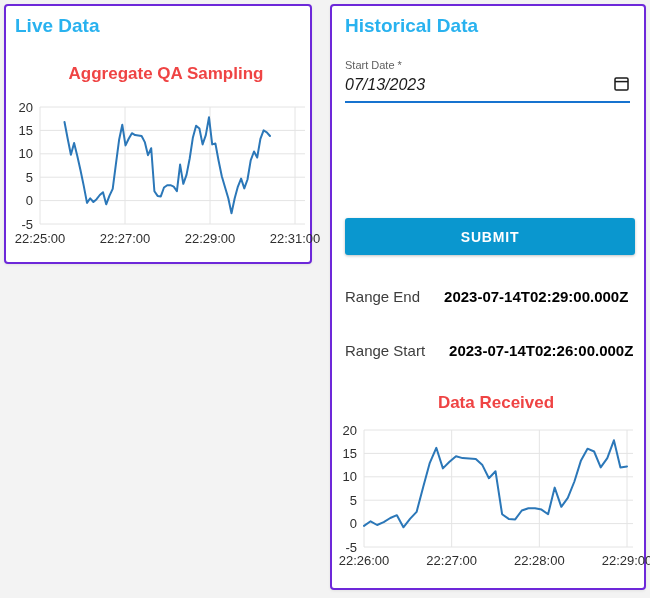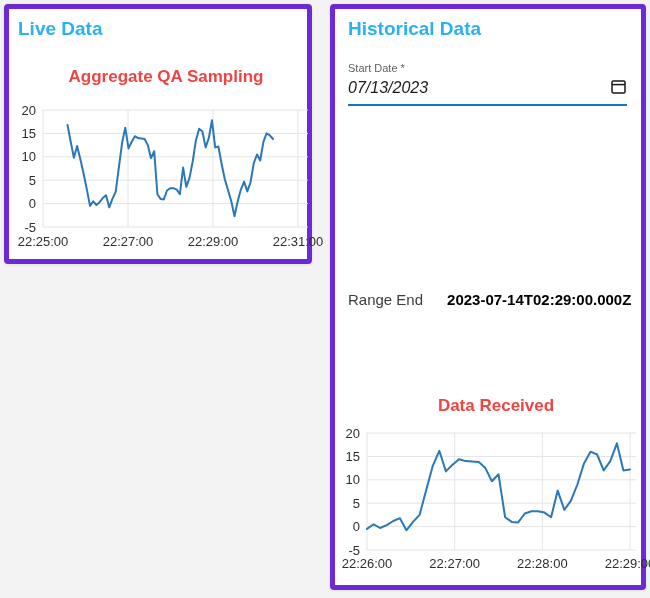"Live Data" .card { border: 5px solid #6d28d9 -> 2px solid #6d28d9 }
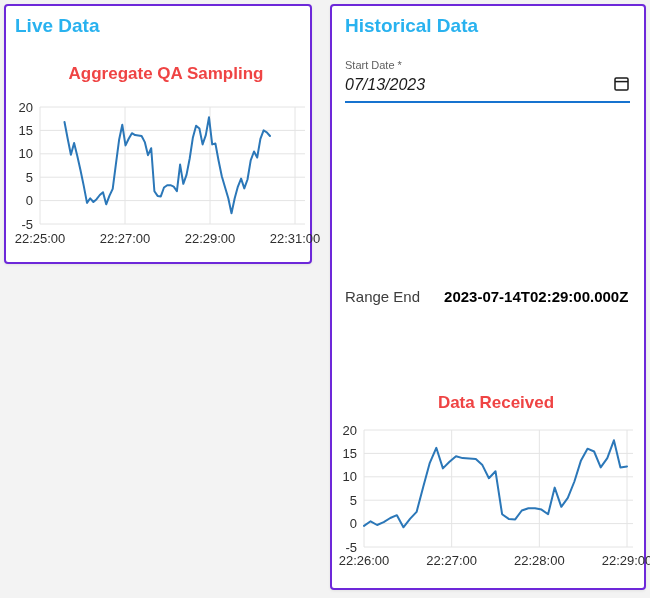"SUBMIT" button { html: none -> <button>SUBMIT</button> }
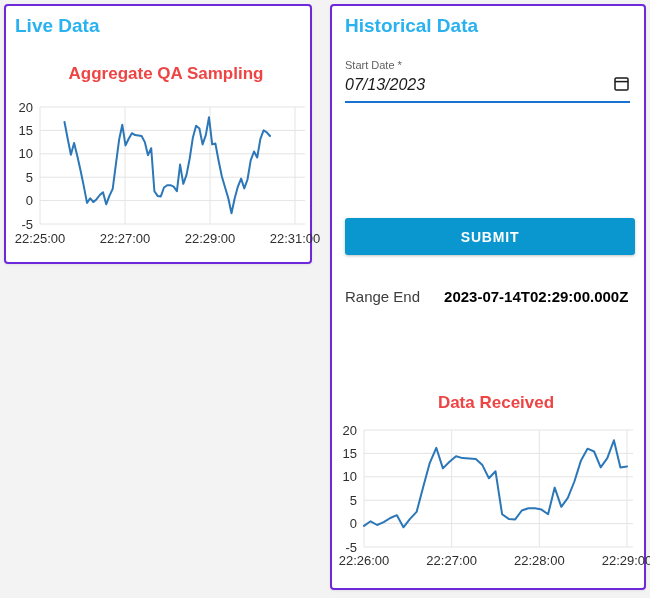"Range Start" div.range-row { html: none -> <div> <span>Range Start</span> <span>2023-07-14T02:26:00.000Z</span> </div> }
